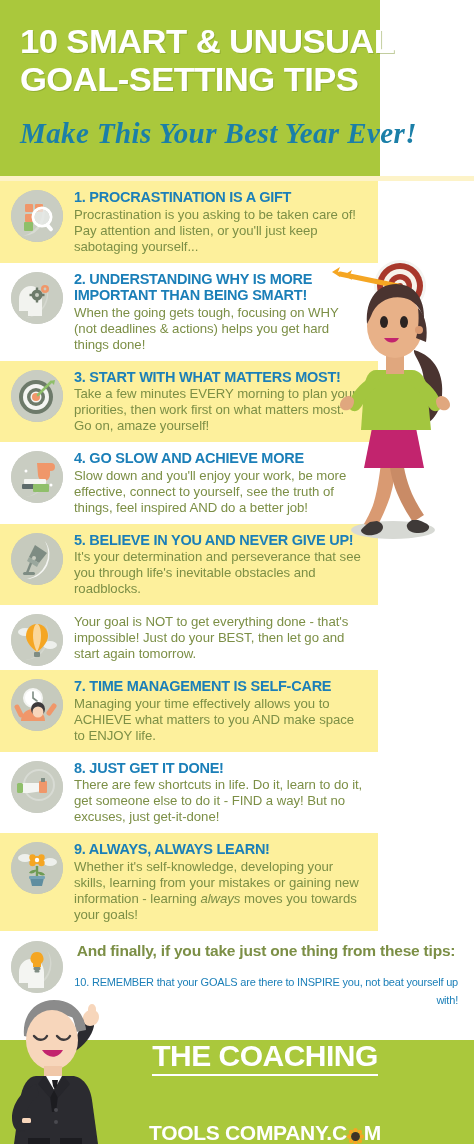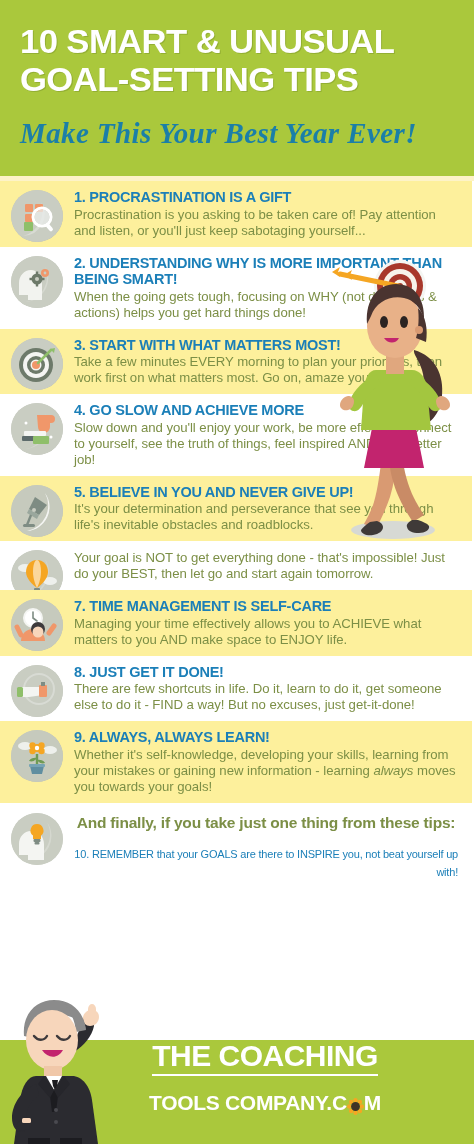"10 SMART & UNUSUAL" .header { width: 474px -> 380px }
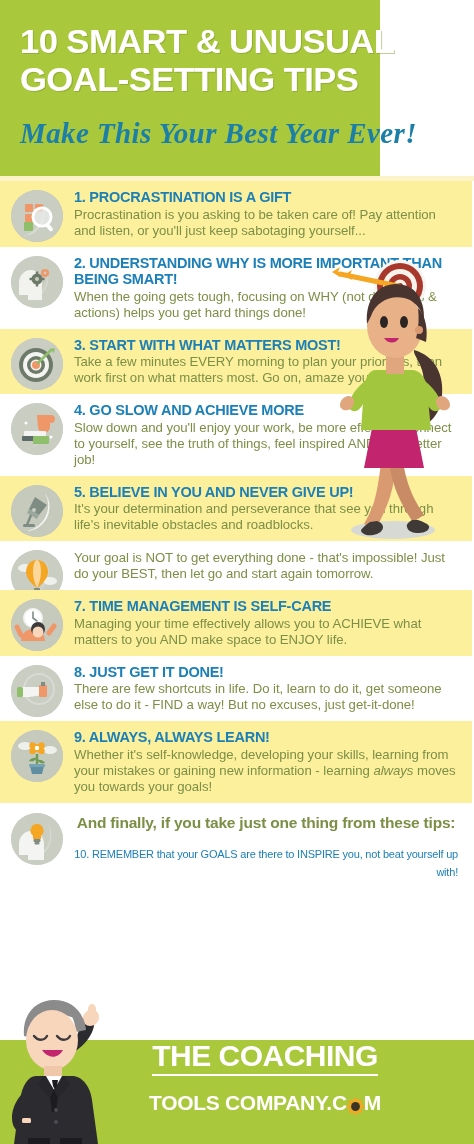"1. PROCRASTINATION IS A GIFT" .tip { width: 472px -> 378px }
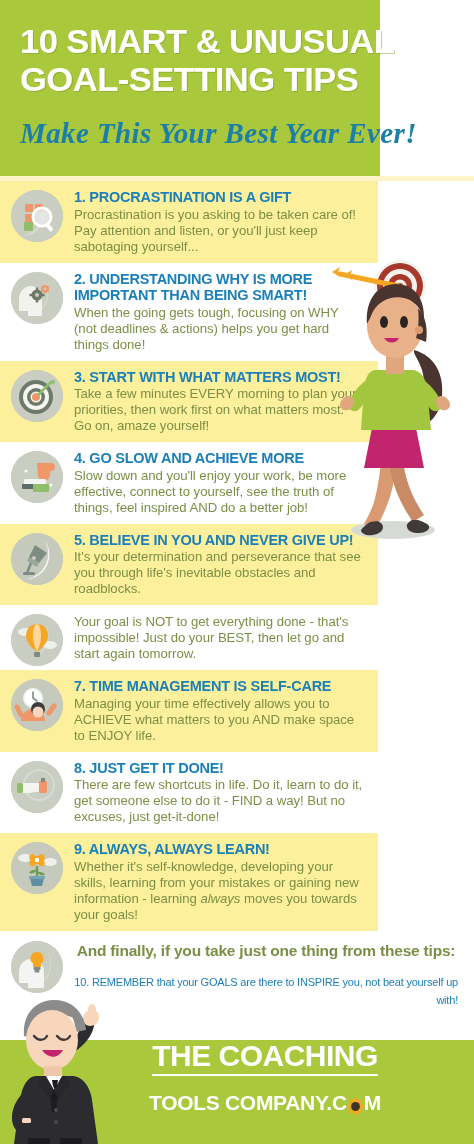"THE COACHING" .logo { justify-content: flex-start -> space-between }
